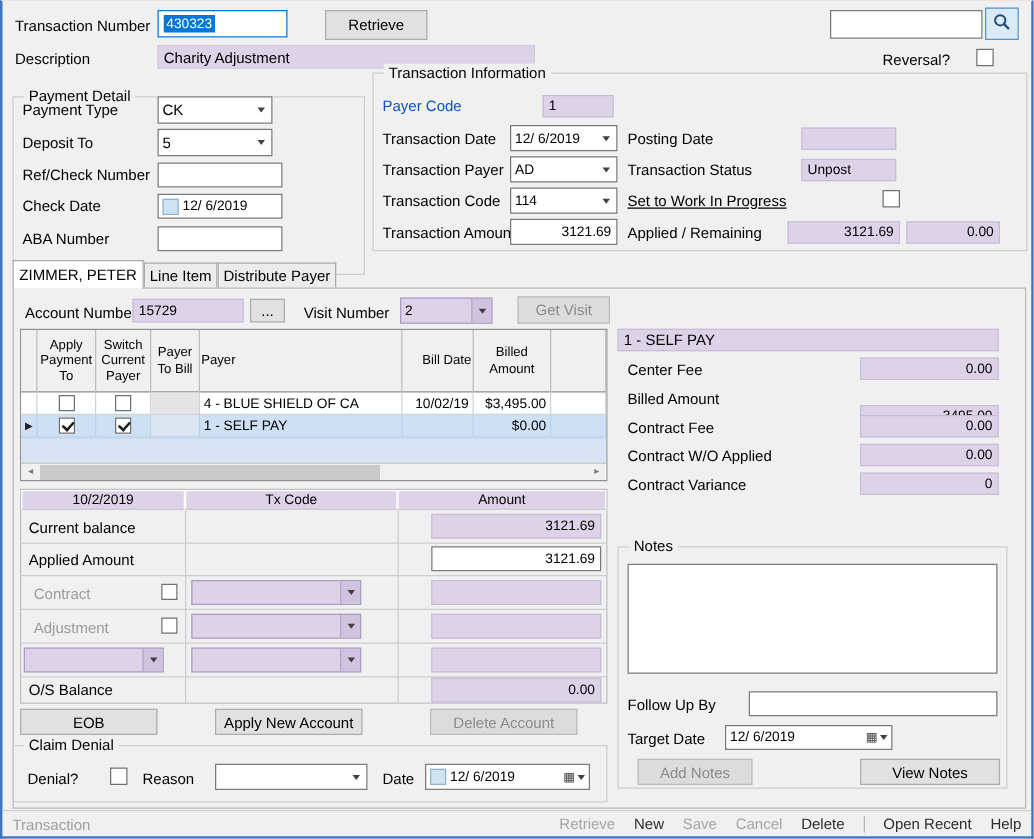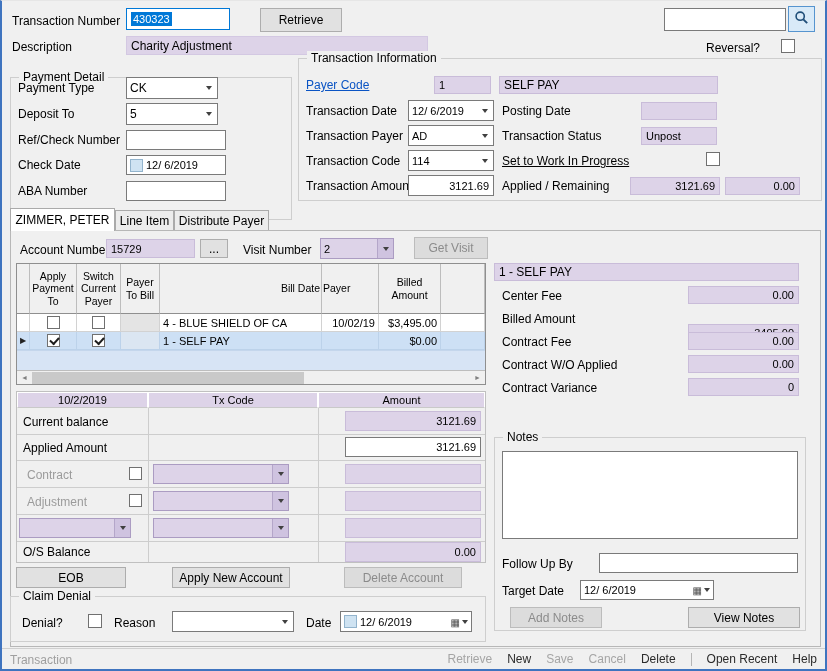"Payer Code" .link { text-decoration: underline -> none }
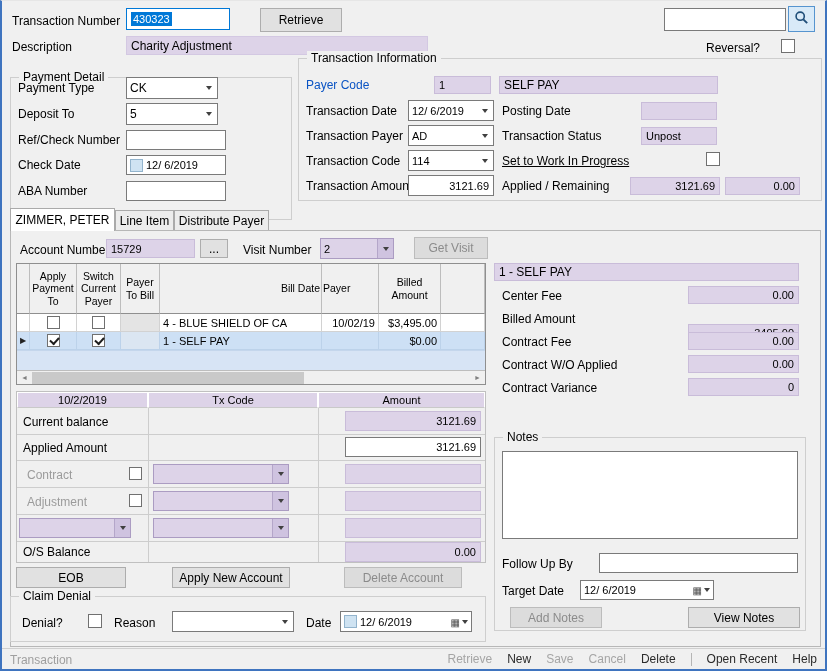"SELF PAY" div.pfield { html: <div>SELF PAY</div> -> none }
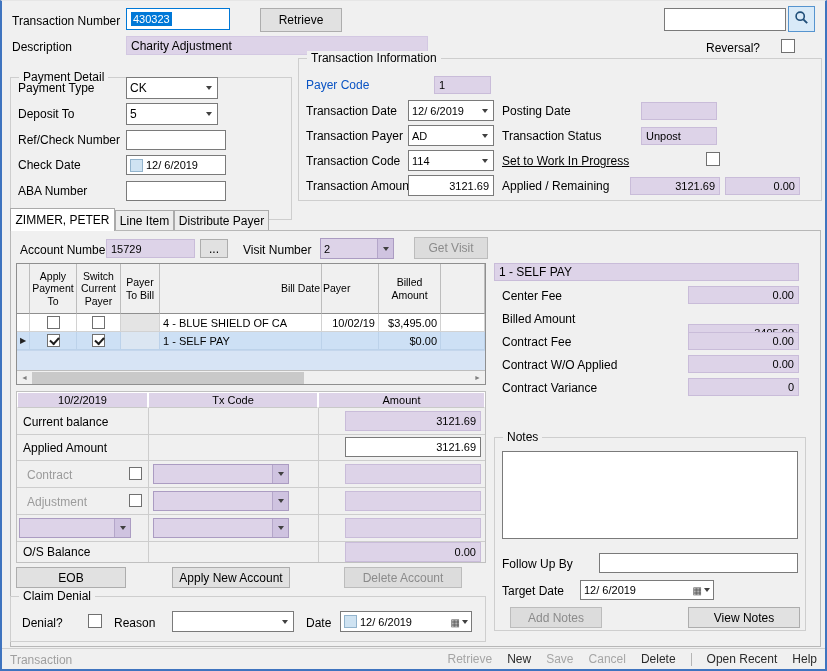"Bill Date" div.g-c { order: before "Payer" -> after "Payer" }
